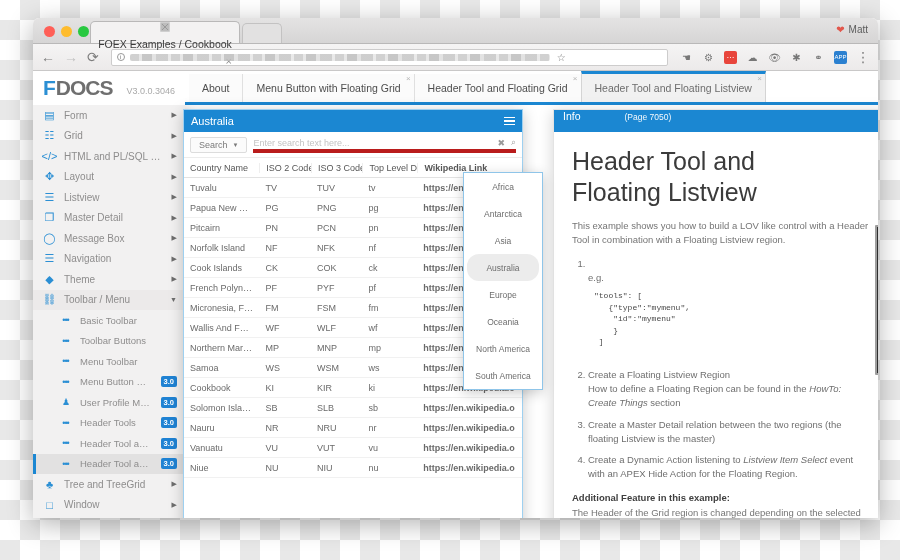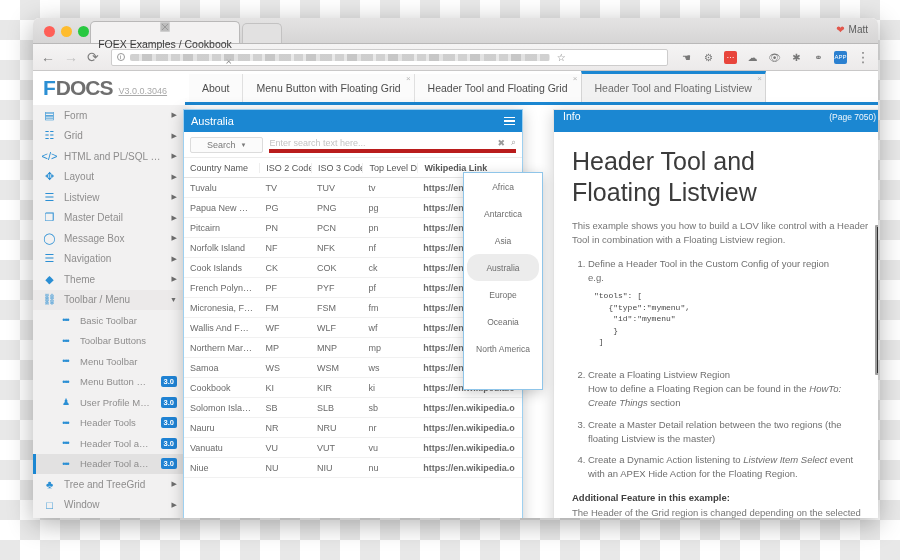"V3.0.0.3046" .logo-ver { margin-left: 1px -> 9px; text-decoration: underline -> none }
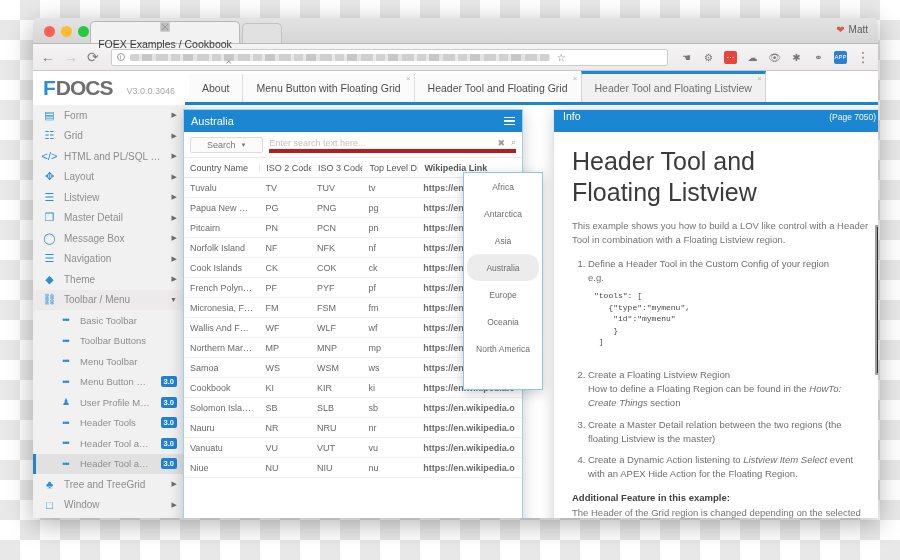"Info" #info-header { justify-content: space-between -> none }
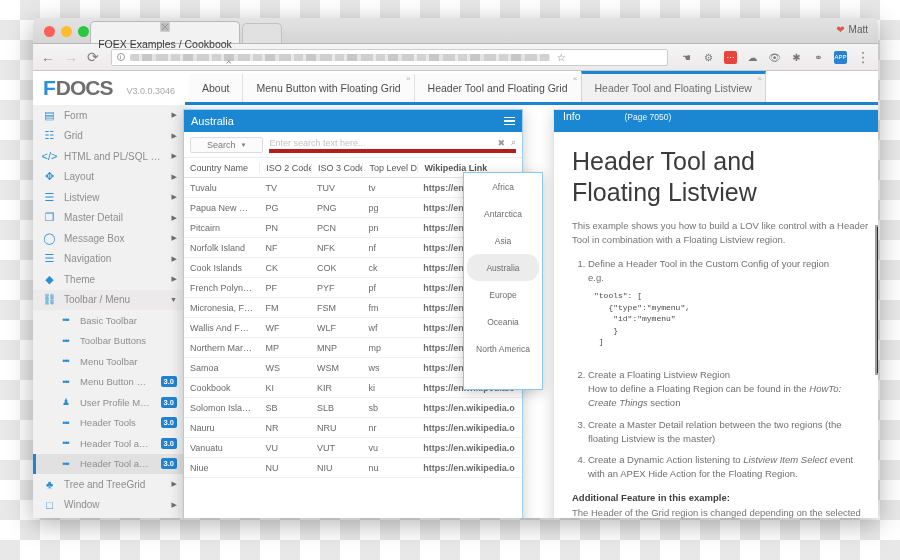"Search" .searchbtn { padding: 2px 16px -> 2px 8px }
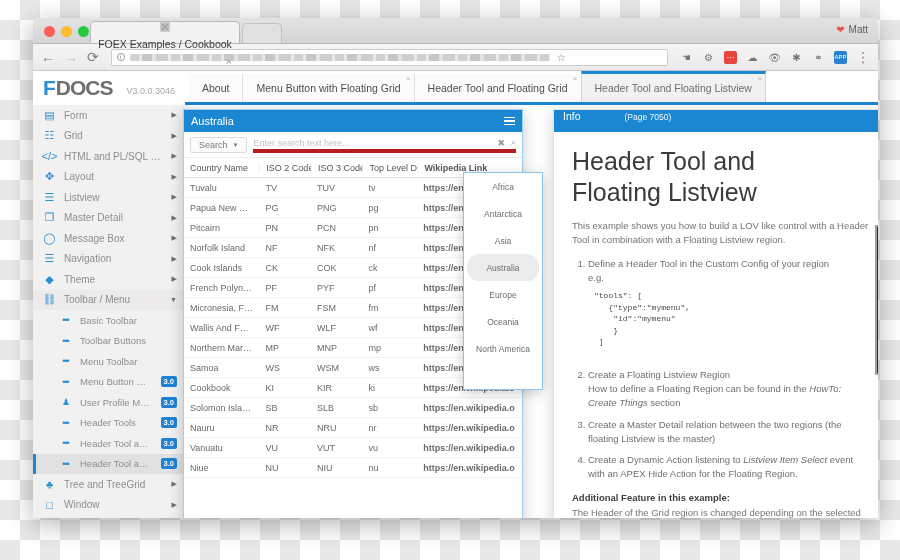"Define a Header Tool in" span { html: <span>Define a Header Tool in the Custom Config of your region</span> -> none }
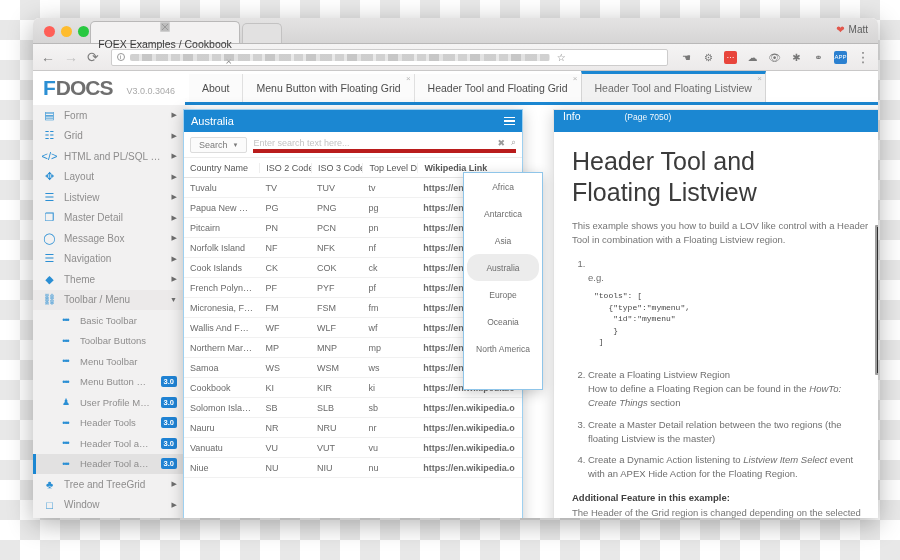"South America" div.lvitem { html: none -> <div>South America</div> }
